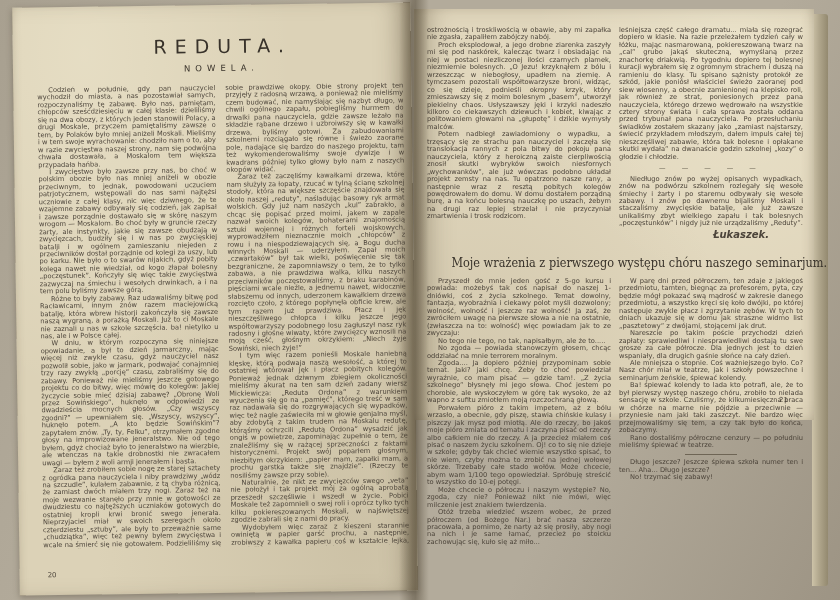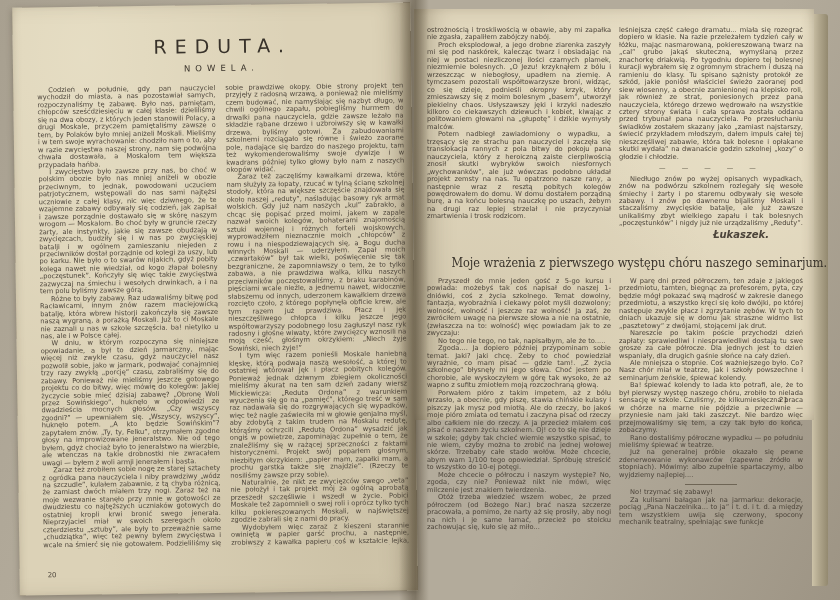"No zgoda — powiada stanowczym" p { html: none -> <p>No zgoda — powiada stanowczym głosem, chcąc oddziałać na mnie terrorem moralnym.</p> }
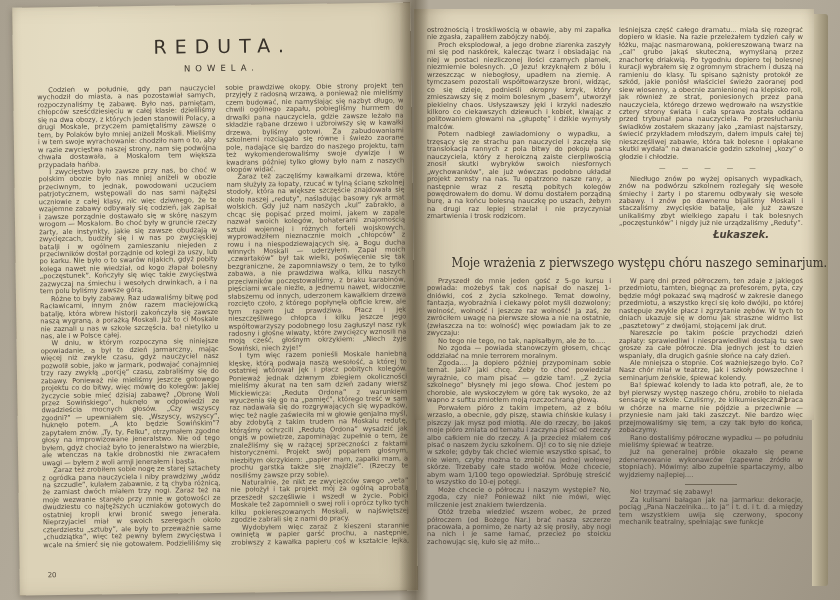"Rano dostaliśmy półroczne wypadku —" p { text: wypadku -> cenzury }
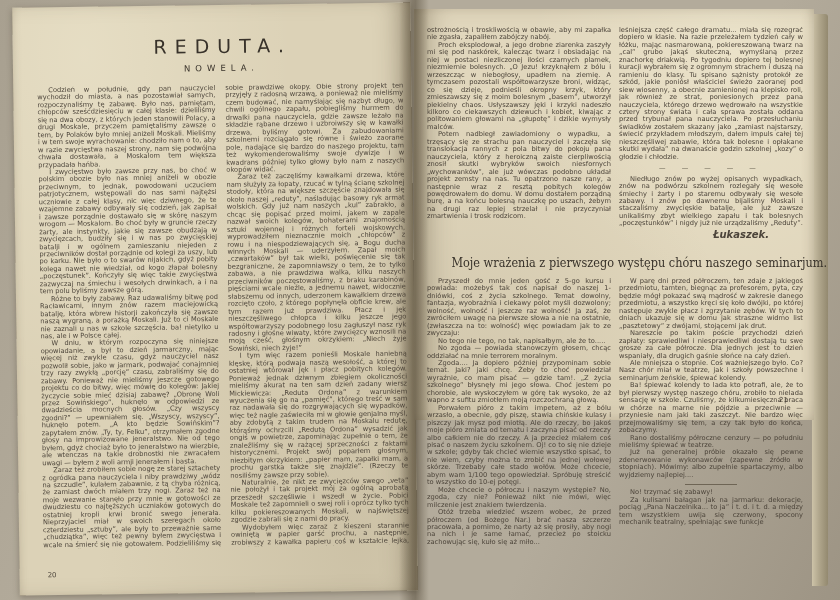"Już na generalnej próbie okazało" p { html: <p>Już na generalnej próbie okazało się pewne zdenerwowanie wykonawców (zapewne źródło w stopniach). Mówimy: albo zupełnie spartaczymy, albo wyjdziemy najlepiej....</p> -> none }
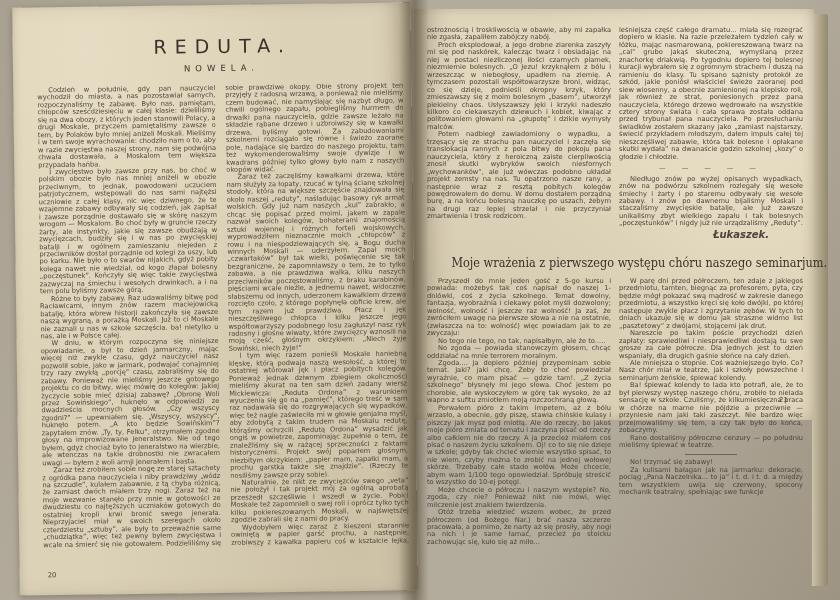"Długo jeszcze? Jeszcze śpiewa szkoła" p { html: none -> <p>Długo jeszcze? Jeszcze śpiewa szkoła numer ten i ten... Aha... Długo jeszcze?</p> }
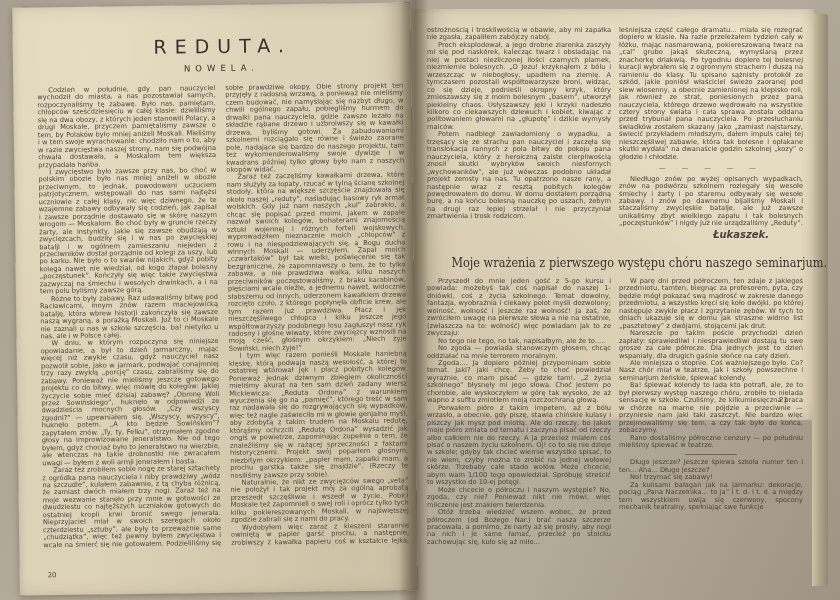"Za kulisami bałagan jak na" p { html: <p>Za kulisami bałagan jak na jarmarku: dekoracje, pociąg „Pana Naczelnika... to ja” i t. d. i t. d. a między tem wszystkiem uwija się czerwony, spocony mechanik teatralny, spełniając swe funkcje</p> -> none }
